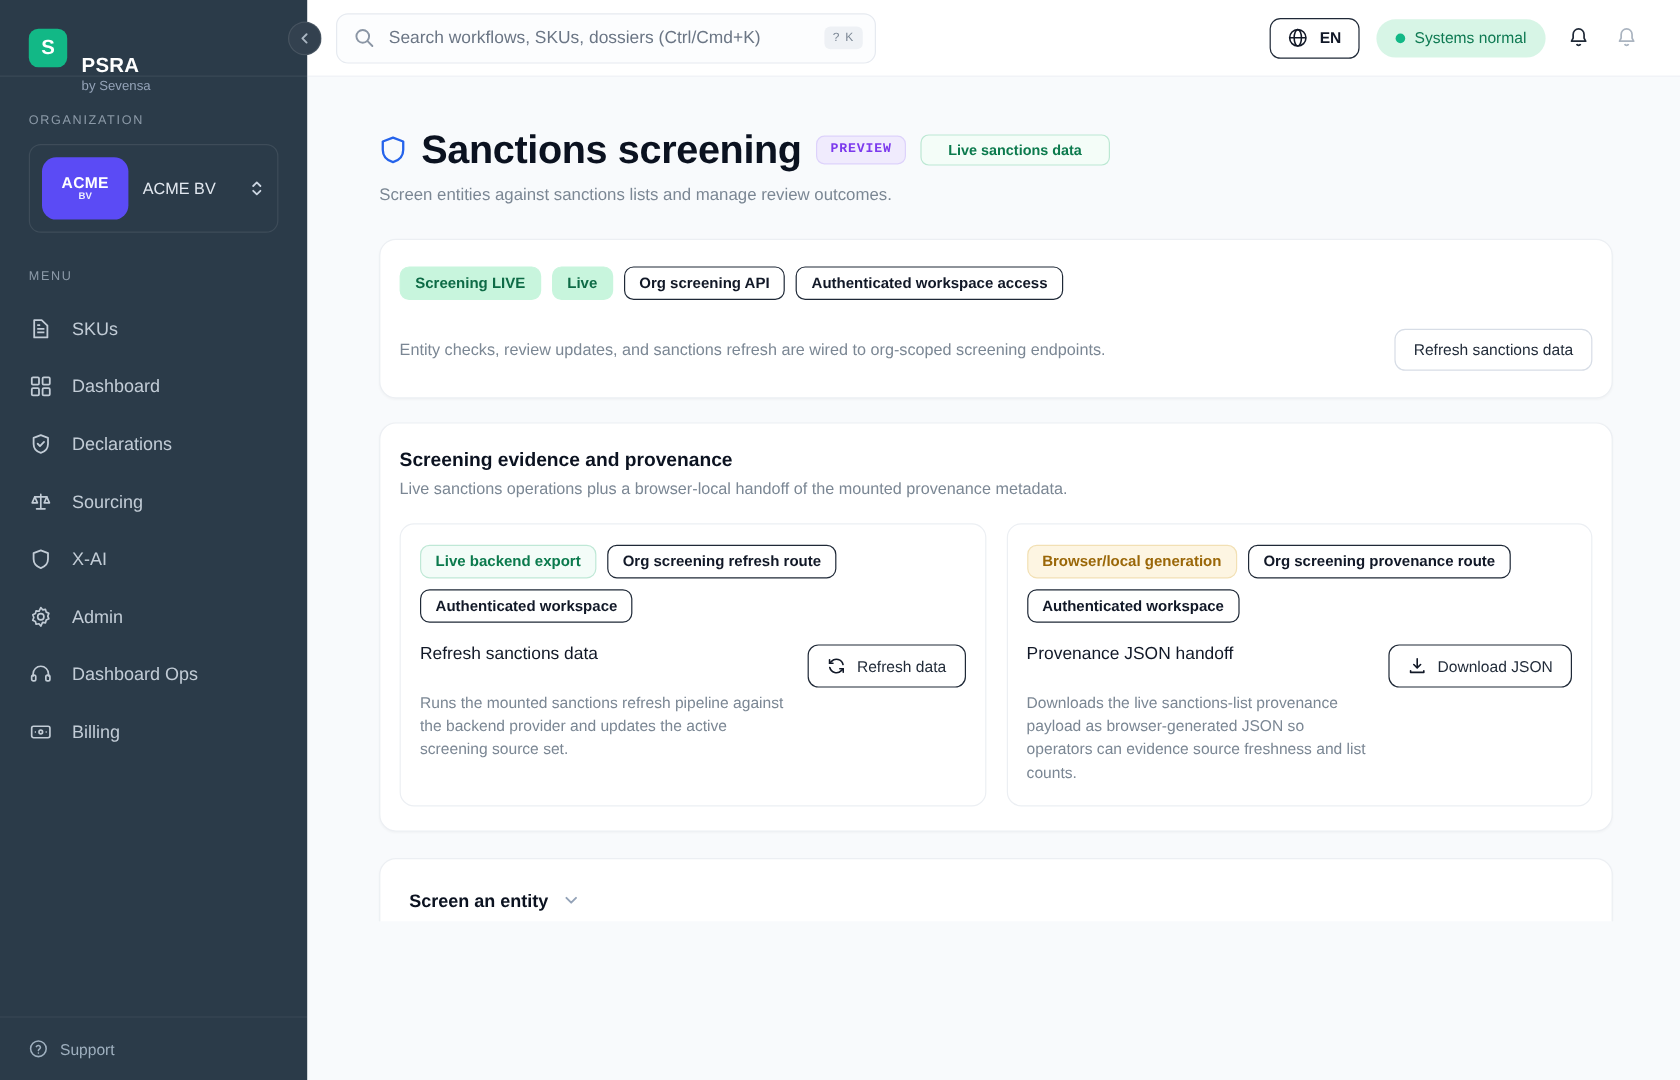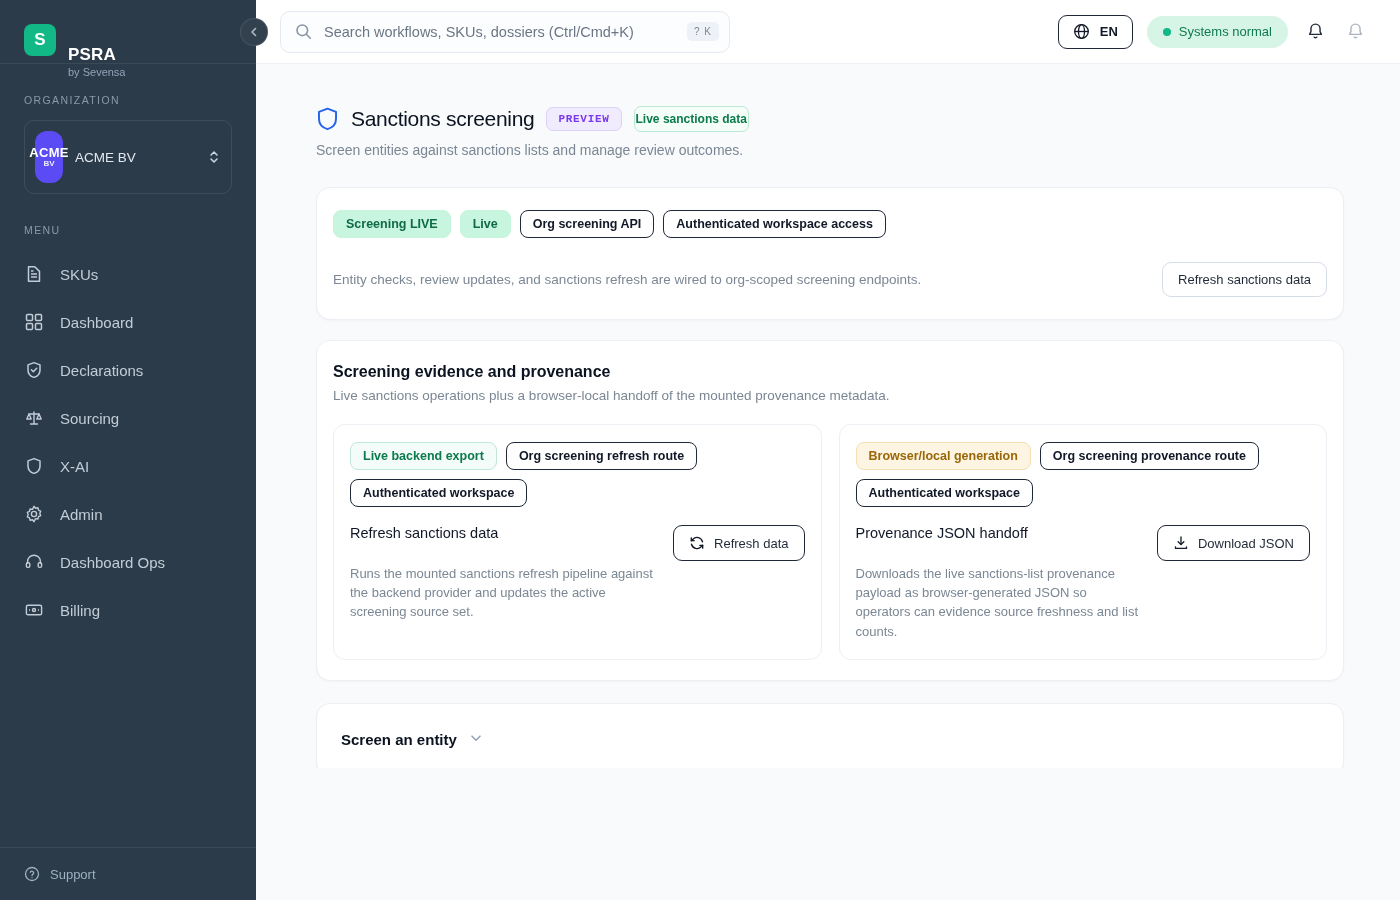"Sanctions screening" .page-title { font-size: 21px -> 33px; font-weight: 400 -> 700 }
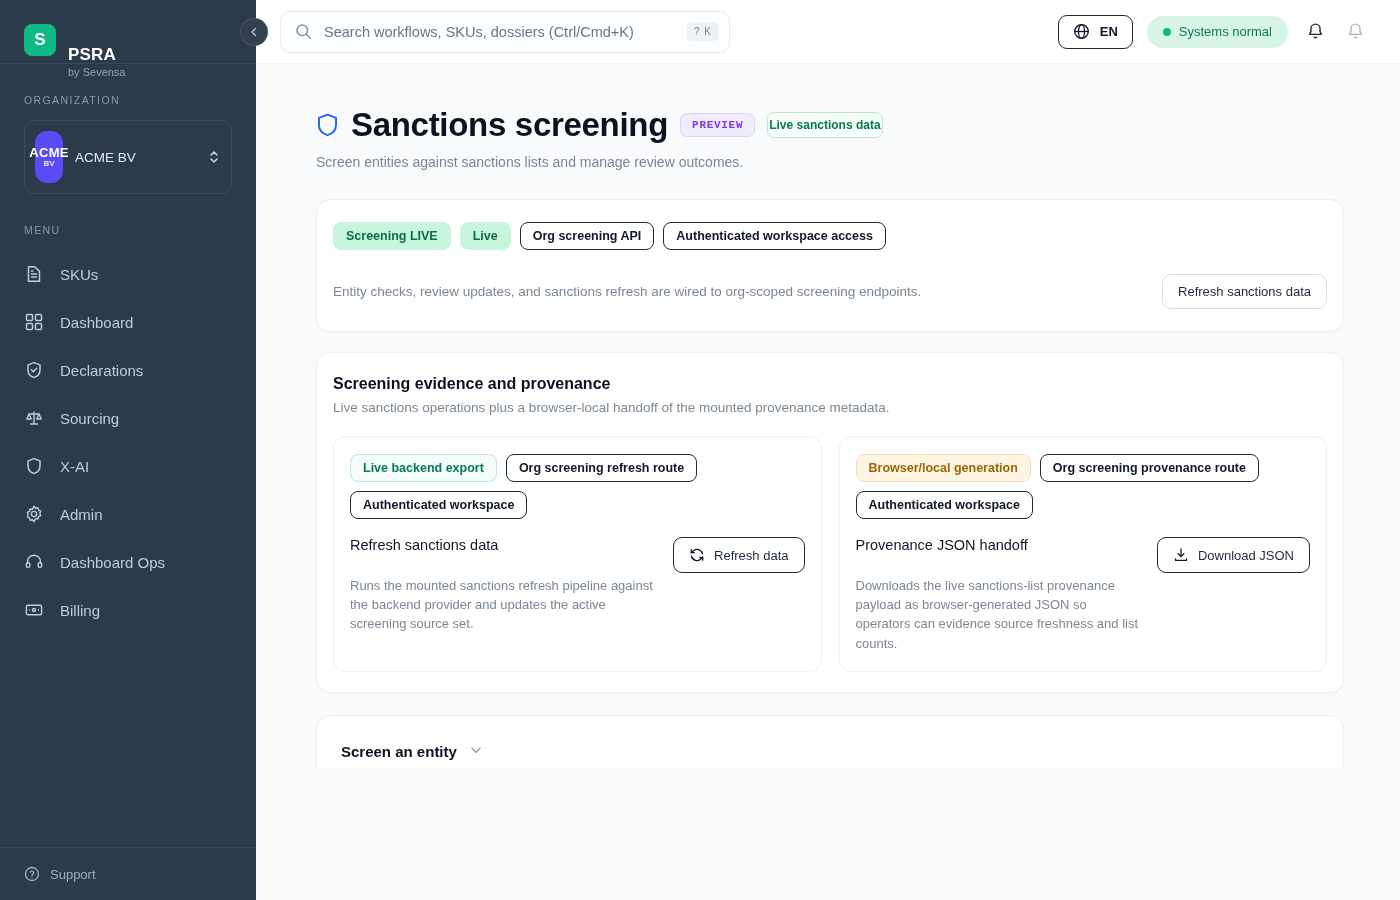"Live sanctions data" .badge-live { padding: 5px 1px -> 5px 22px }
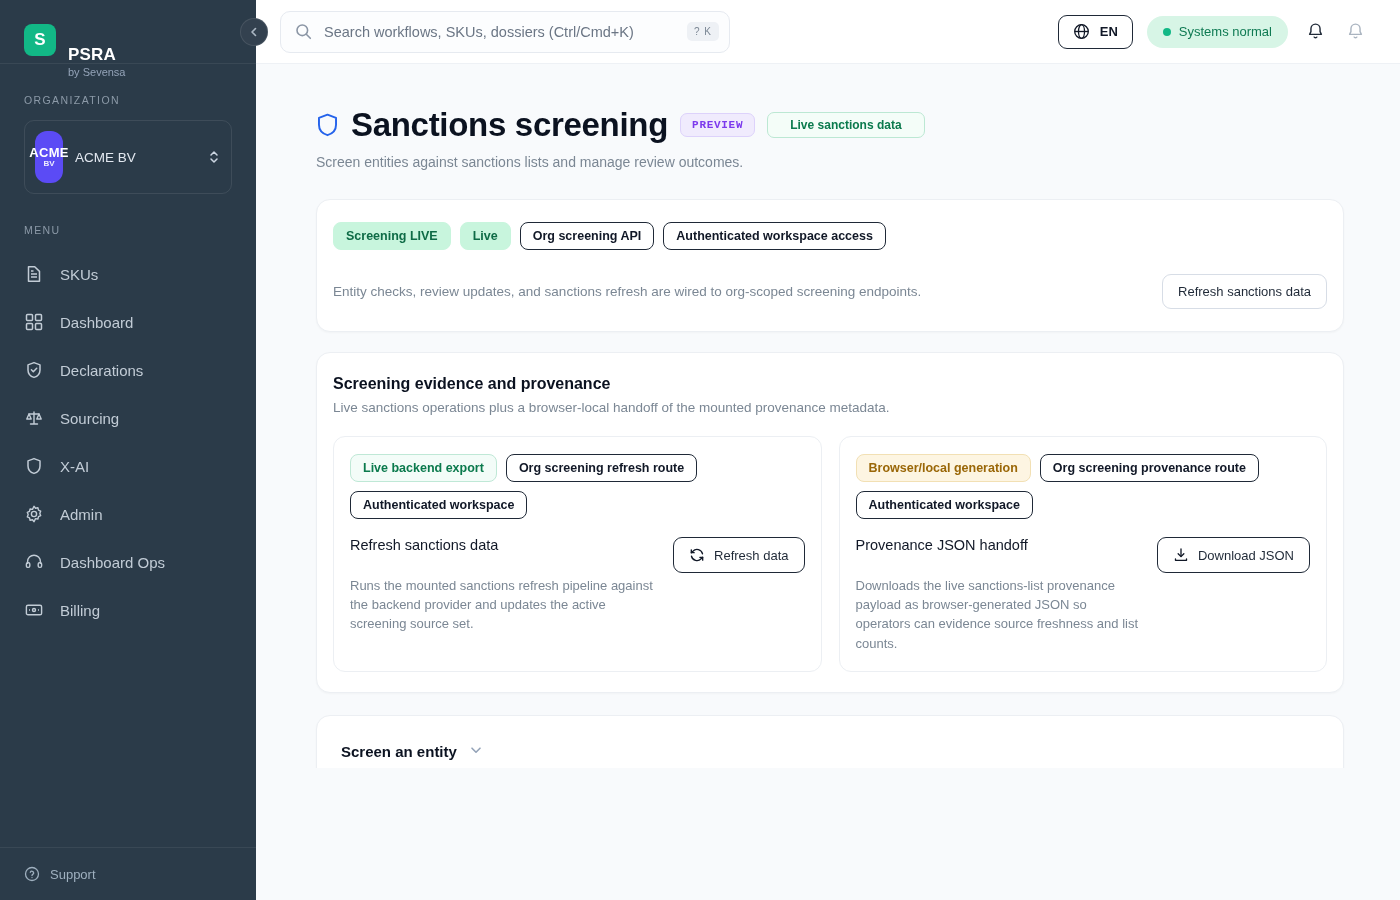"ACME" .org-avatar { width: 28px -> 72px }
